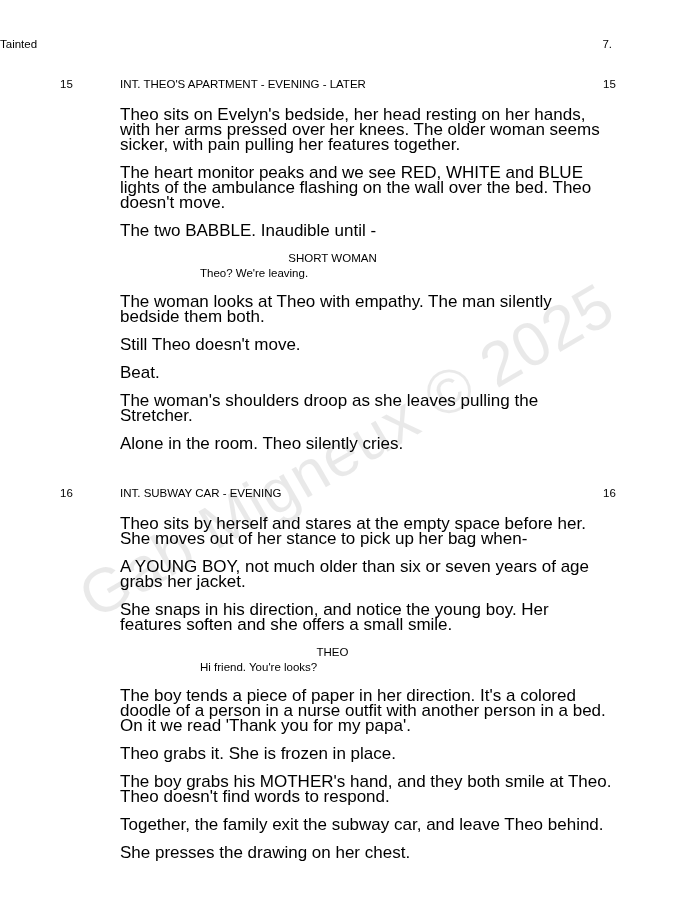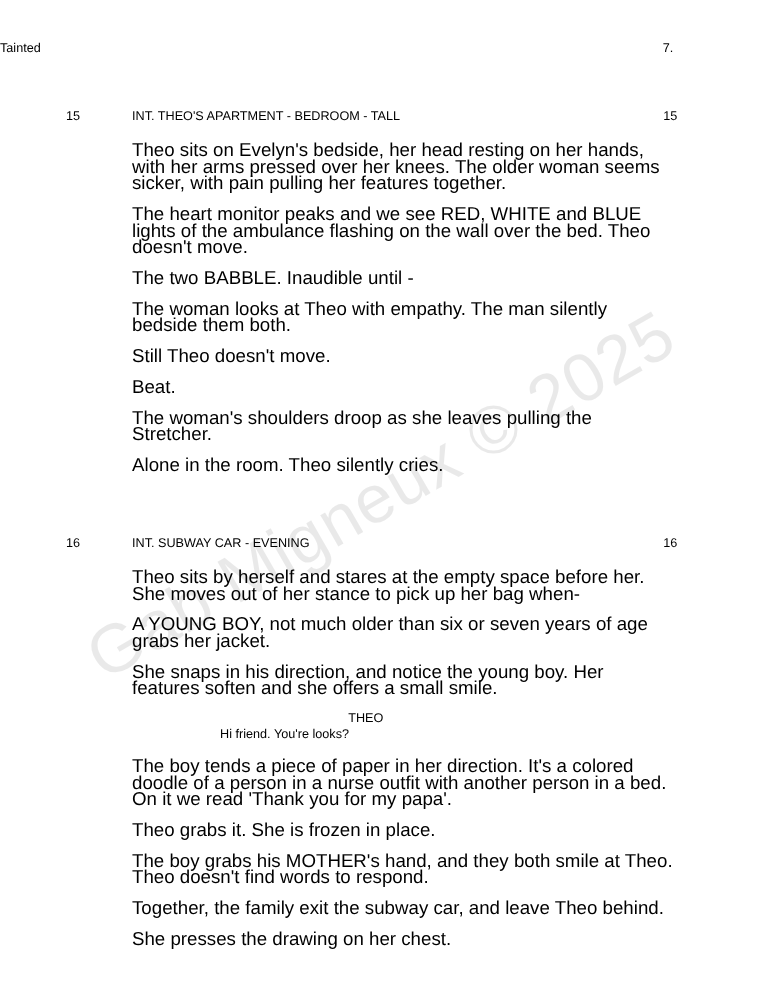"15" .scene-heading { margin-top: 22px -> none }
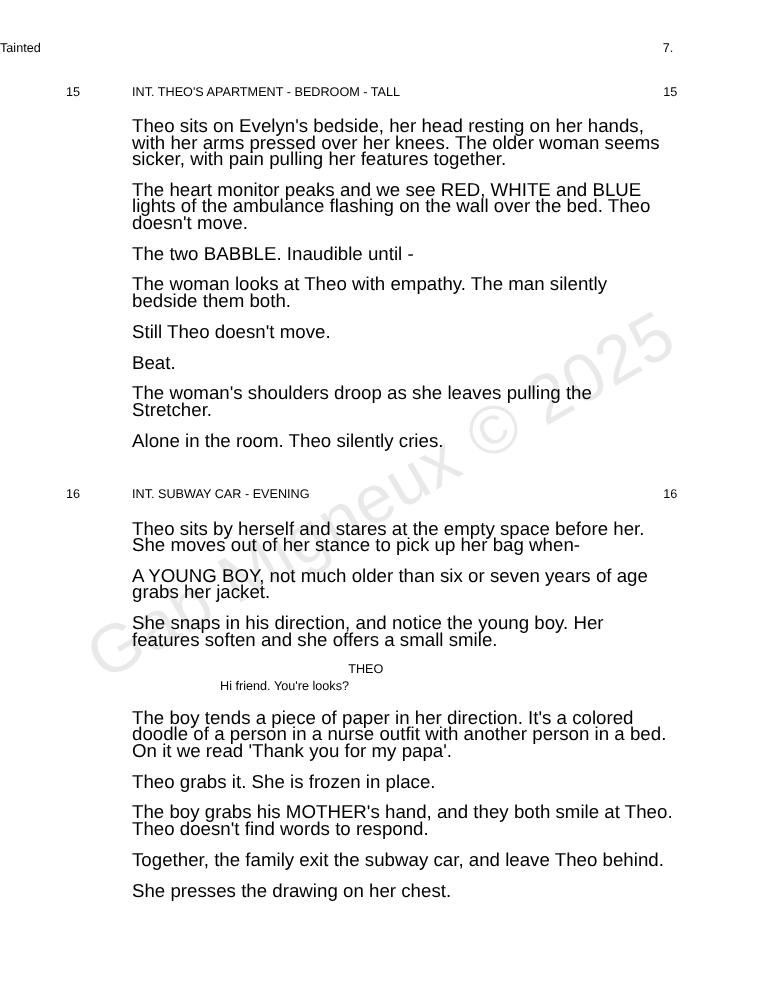"INT. THEO'S APARTMENT - BEDROOM" span.scene-slug { text: BEDROOM - TALL -> EVENING - LATER }
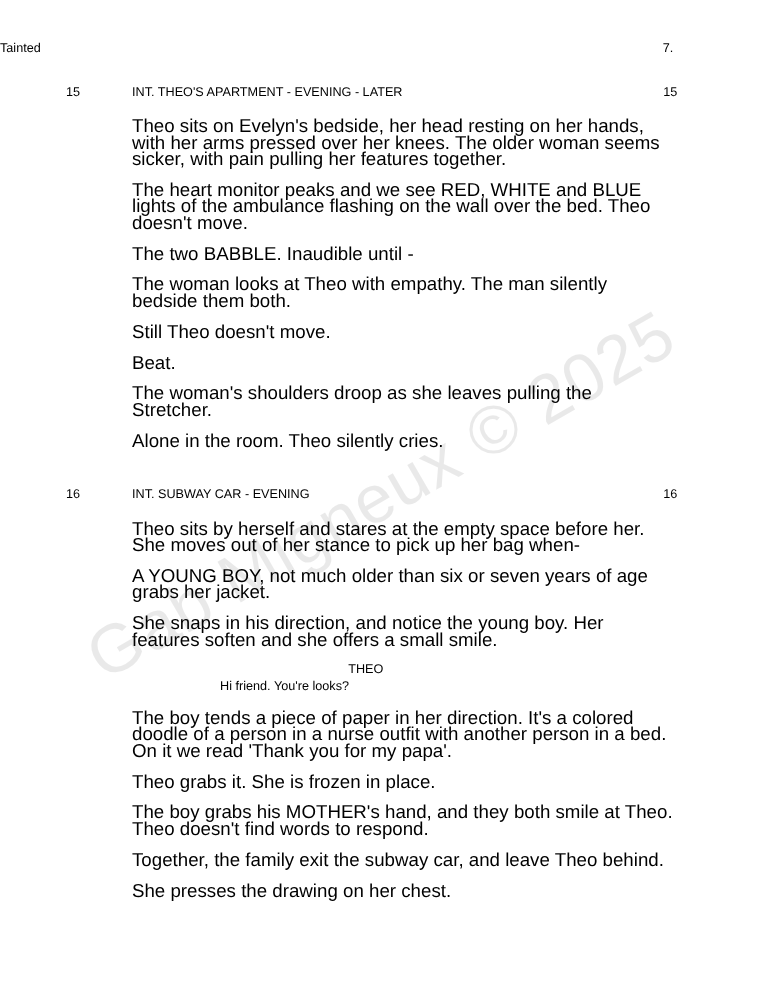"SHORT WOMAN" div.dialogue-block { html: none -> <div> <div>SHORT WOMAN</div> <div>Theo? We're leaving.</div> </div> }
